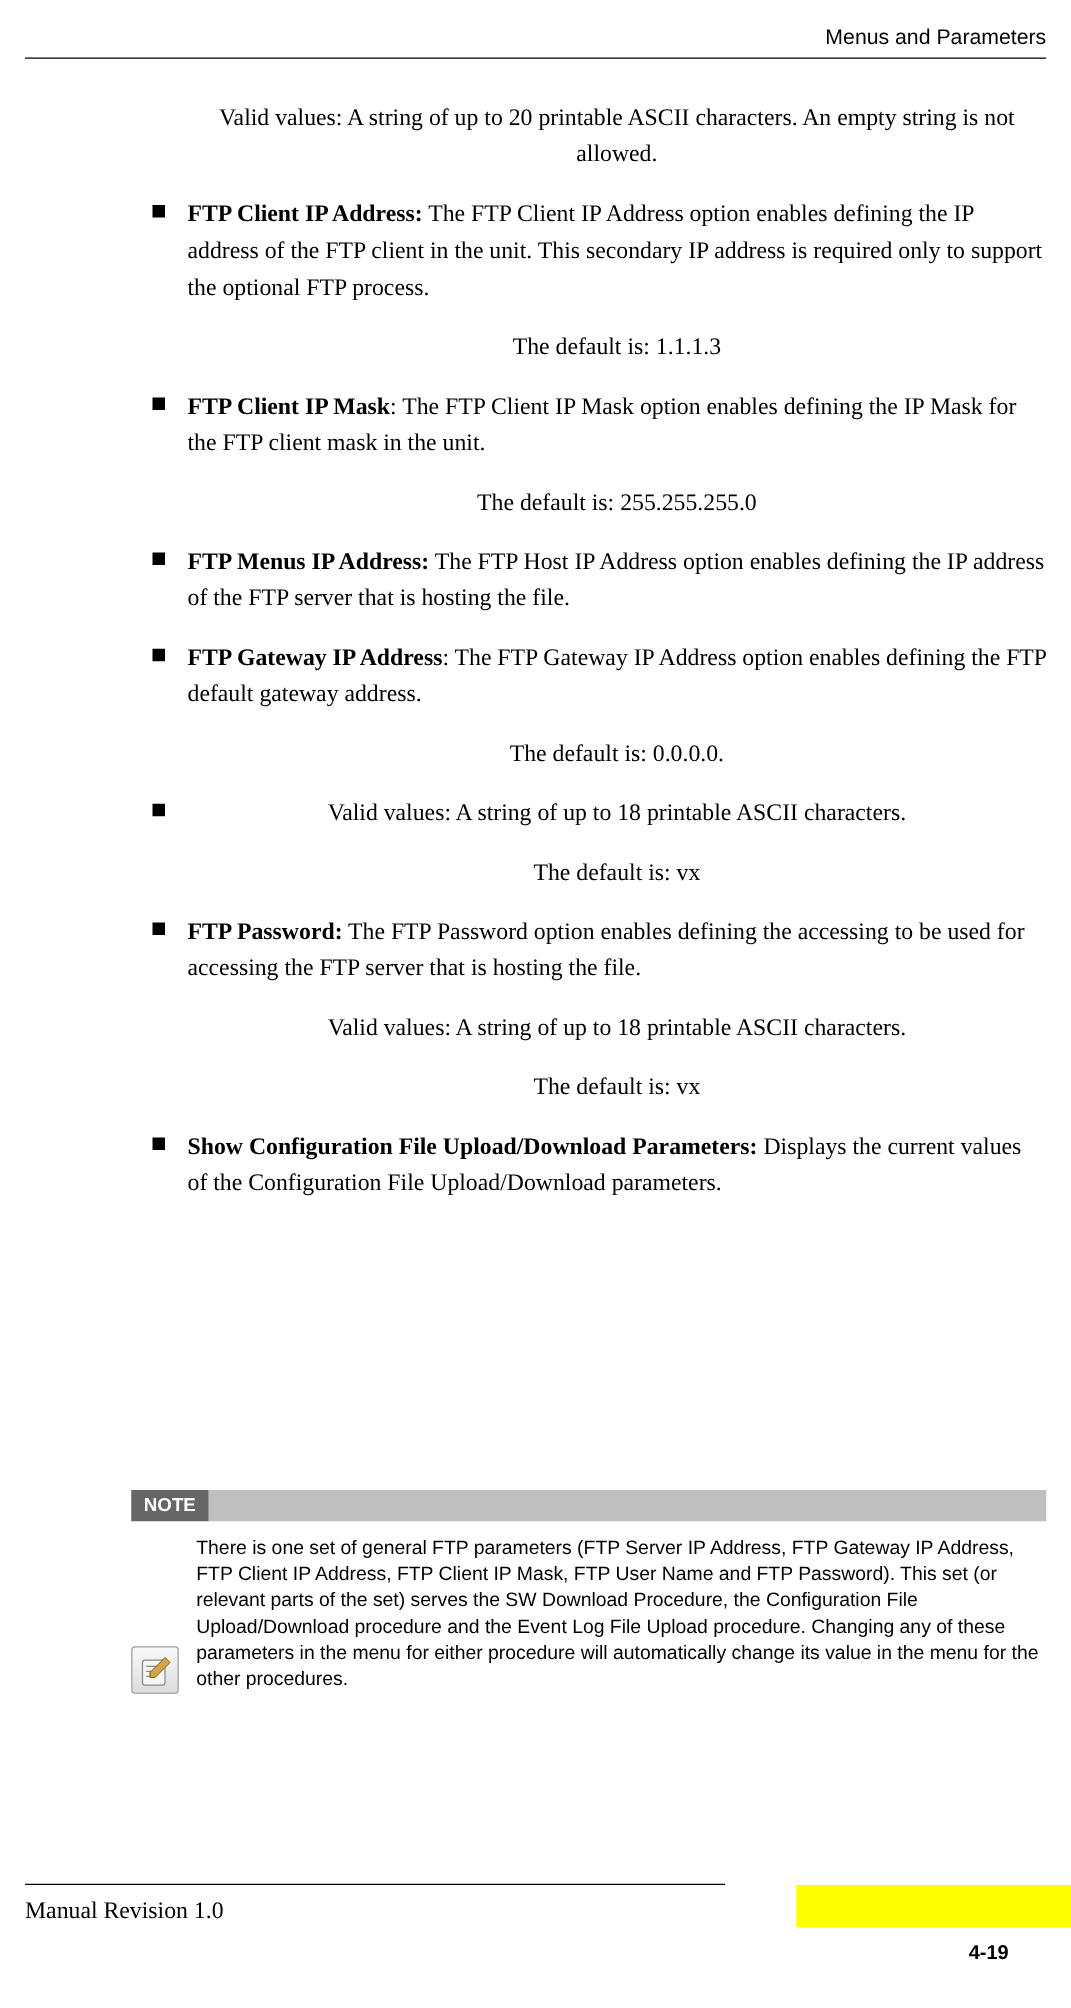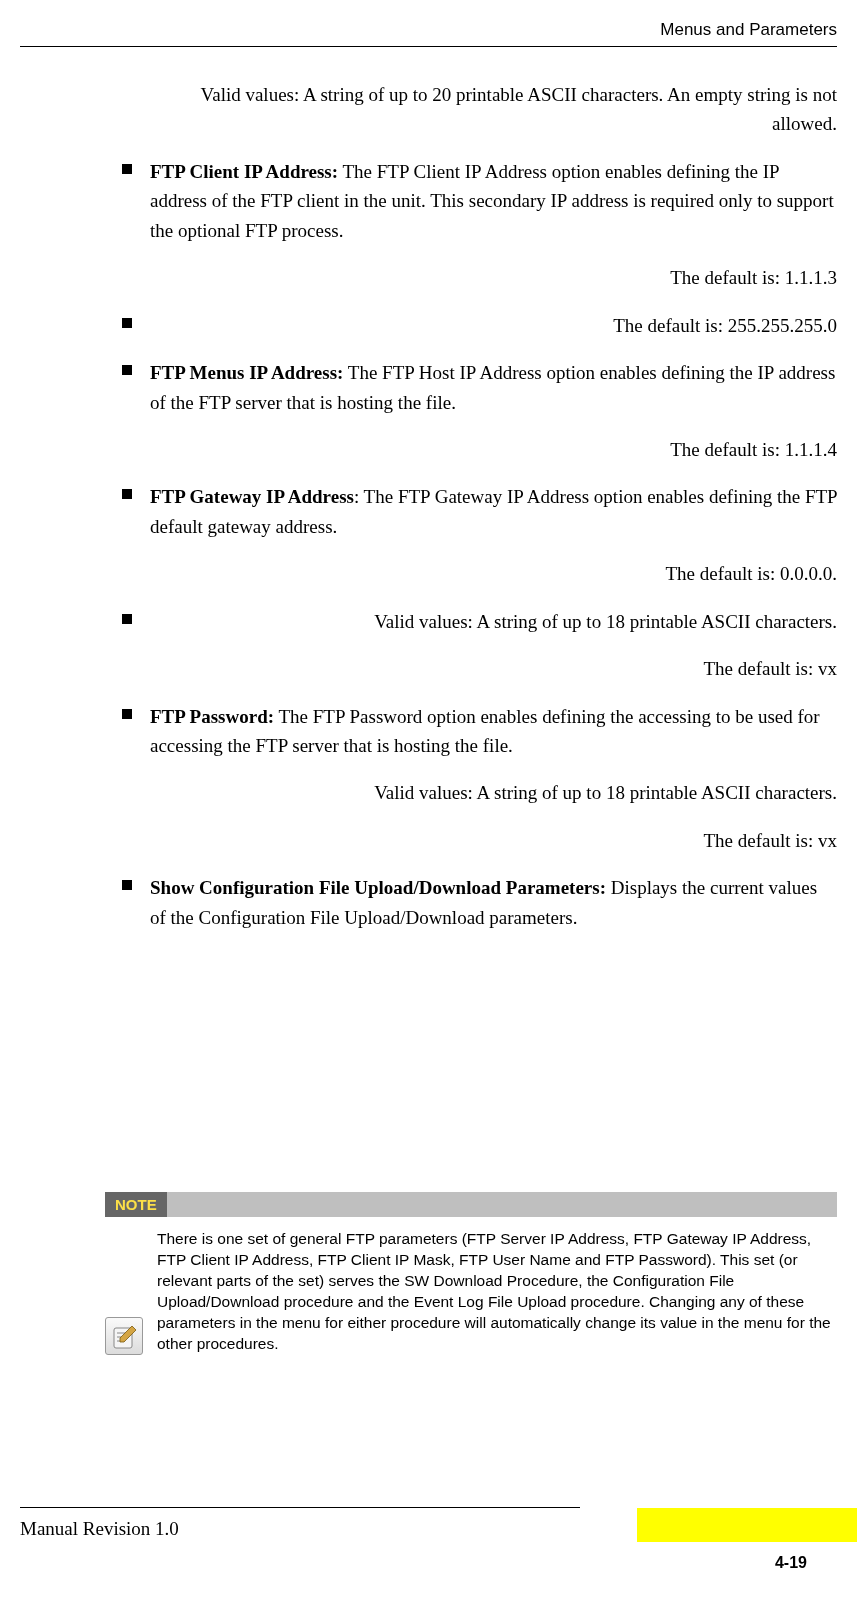"Valid values: A string of" .para { text-align: right -> center }
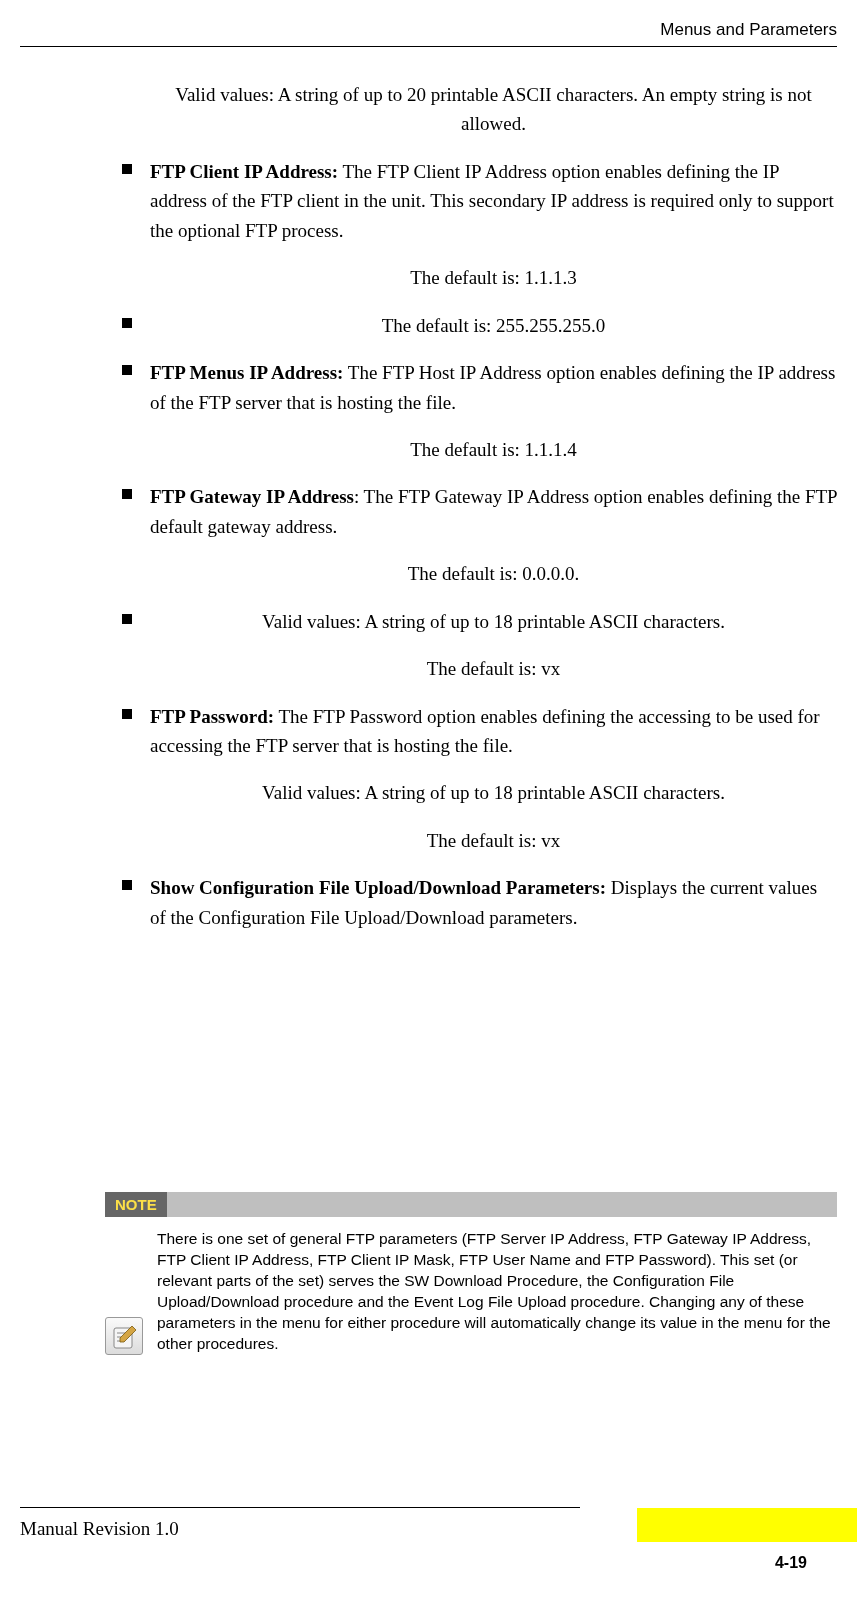"FTP Client IP Mask: The" div.bullet-text { html: none -> <div> <span>FTP Client IP Mask</span><span>: The FTP Client IP Mask option enables defining the IP Mask for the FTP client mask in the unit.</span> </div> }
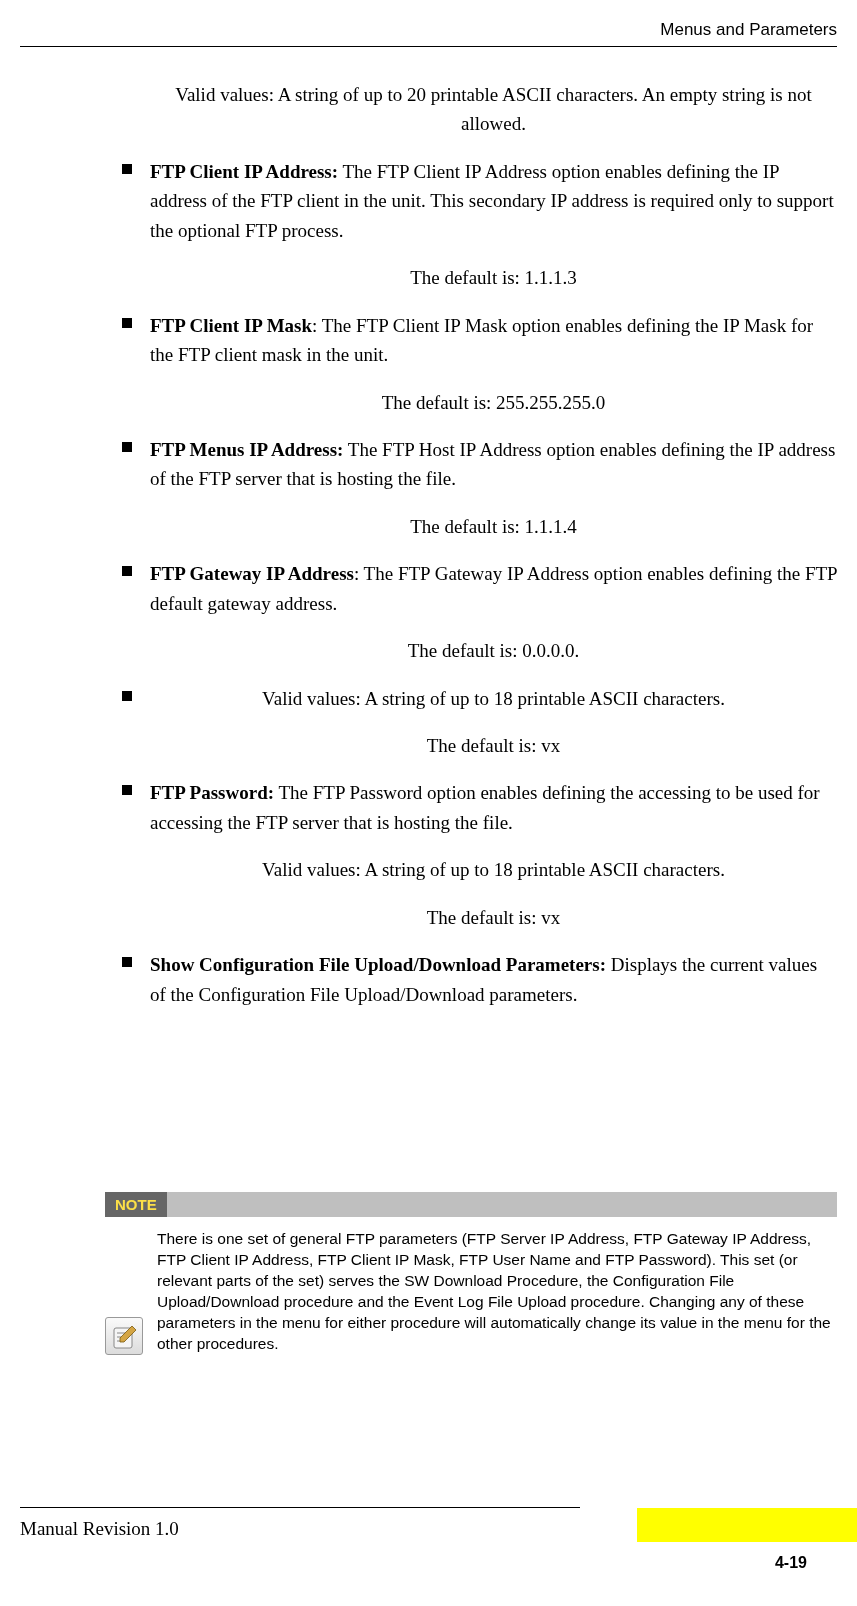"The default is: 1.1.1.4" div.para { html: <div>The default is: 1.1.1.4</div> -> none }
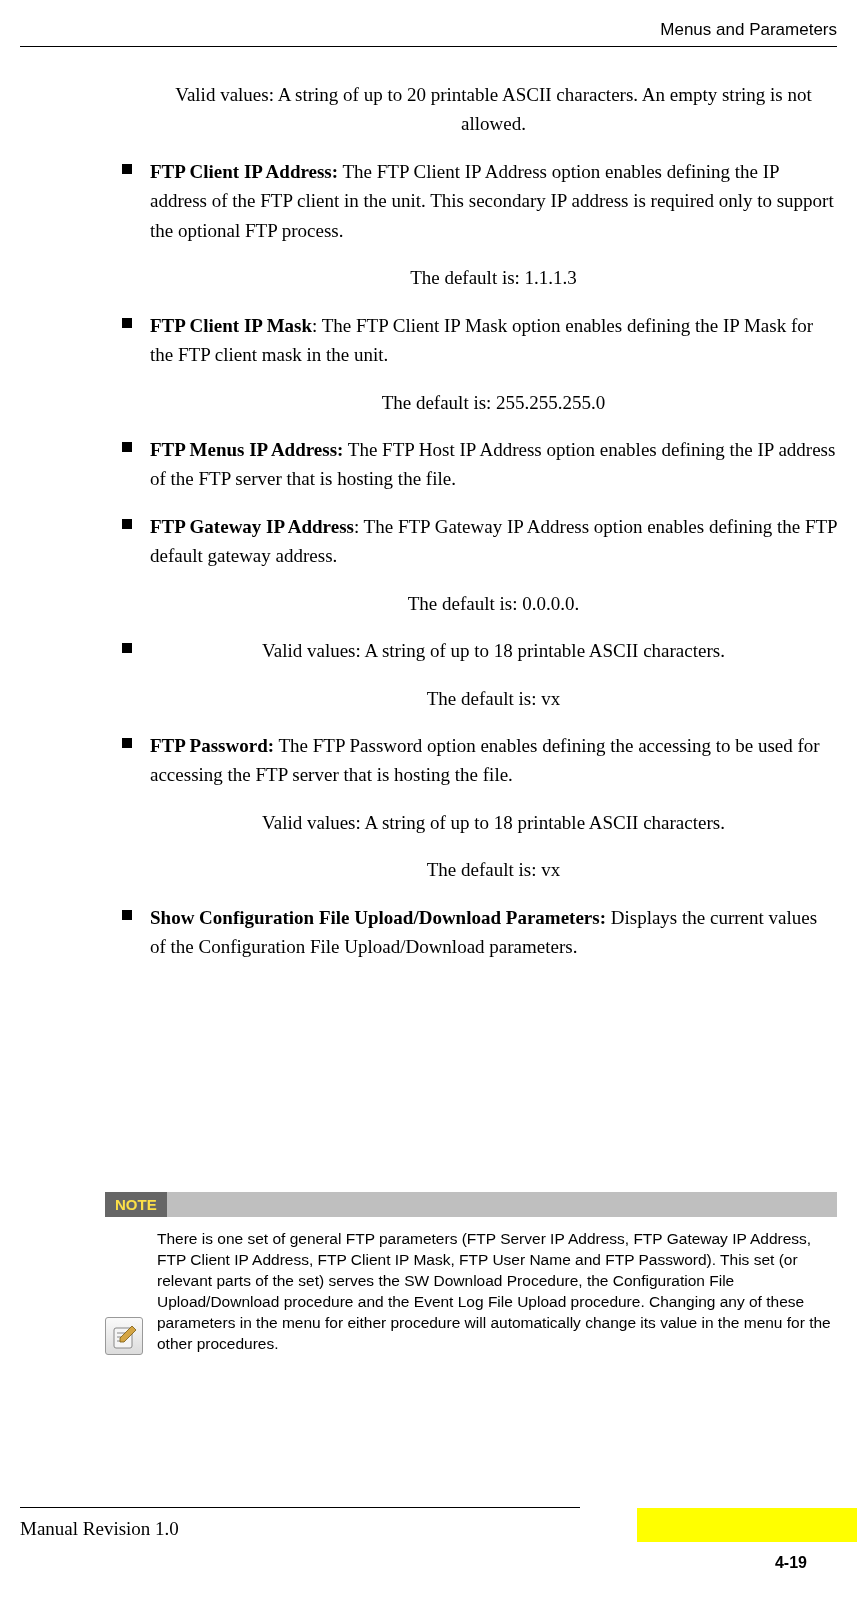"NOTE" .note-tab { color: #fde047 -> #ffffff }
